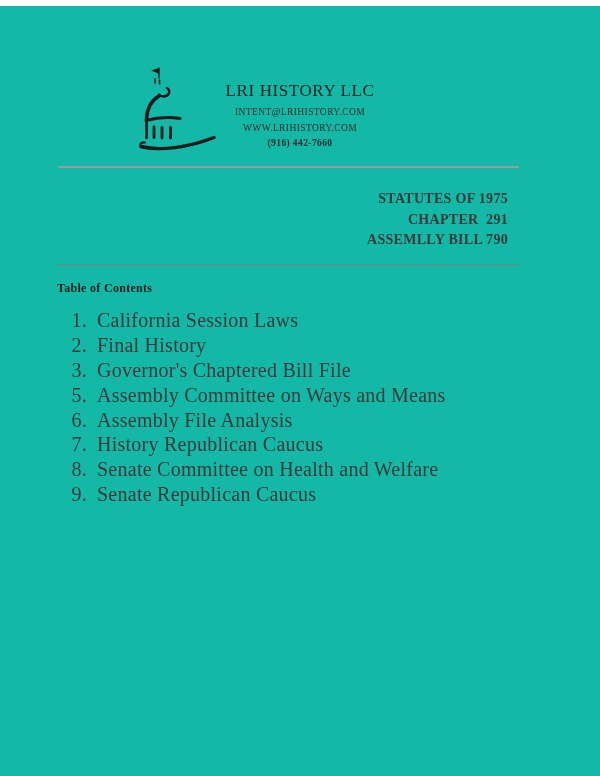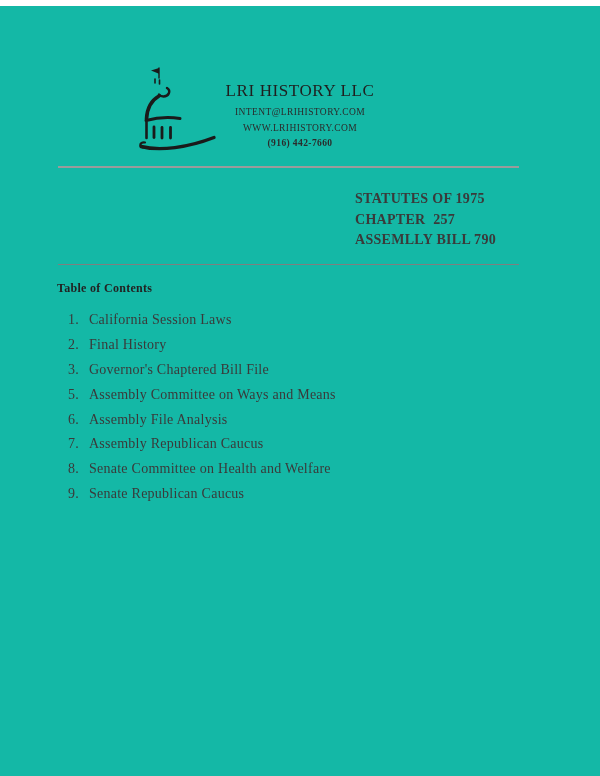"STATUTES OF 1975" .reference { right: 104px -> 92px; text-align: left -> right }
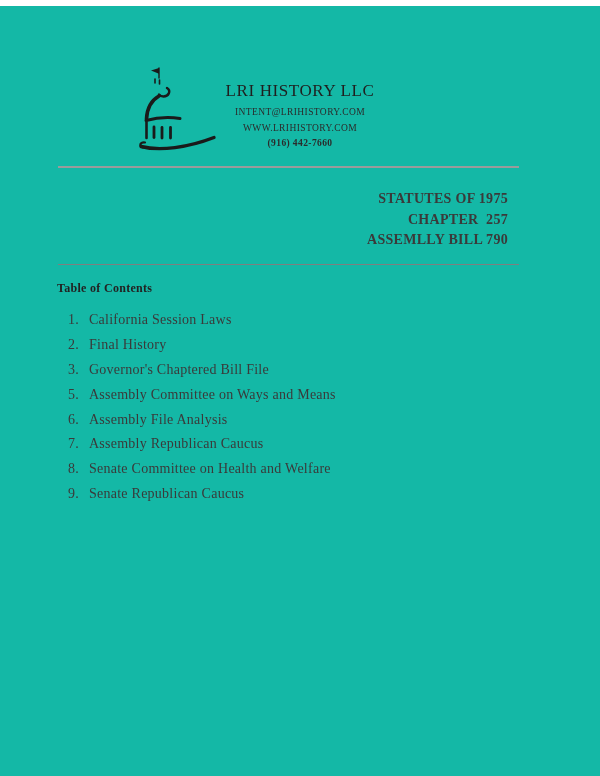"CHAPTER 257" div.ref-line { text: 257 -> 291 }
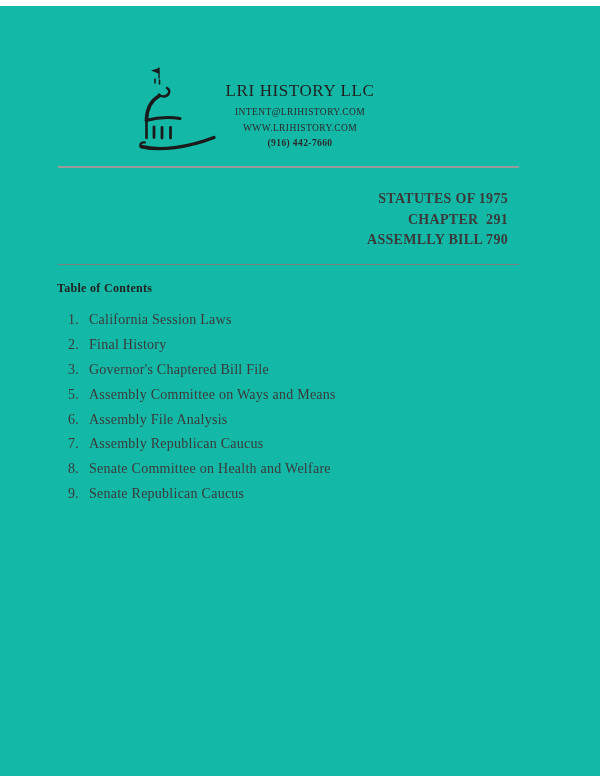"1. California Session Laws" .toc-row { font-size: 14px -> 20px; padding-left: none -> 8px }
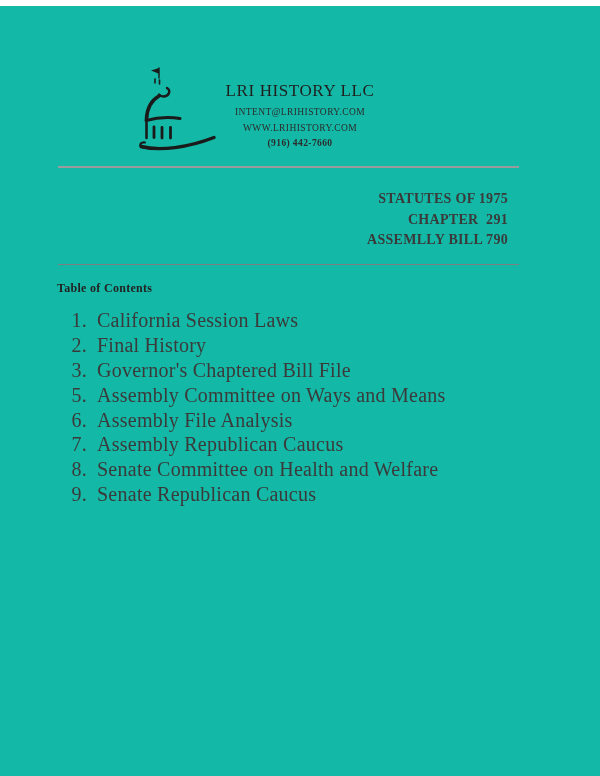"Assembly Republican Caucus" span.toc-label { text: Assembly -> History }
